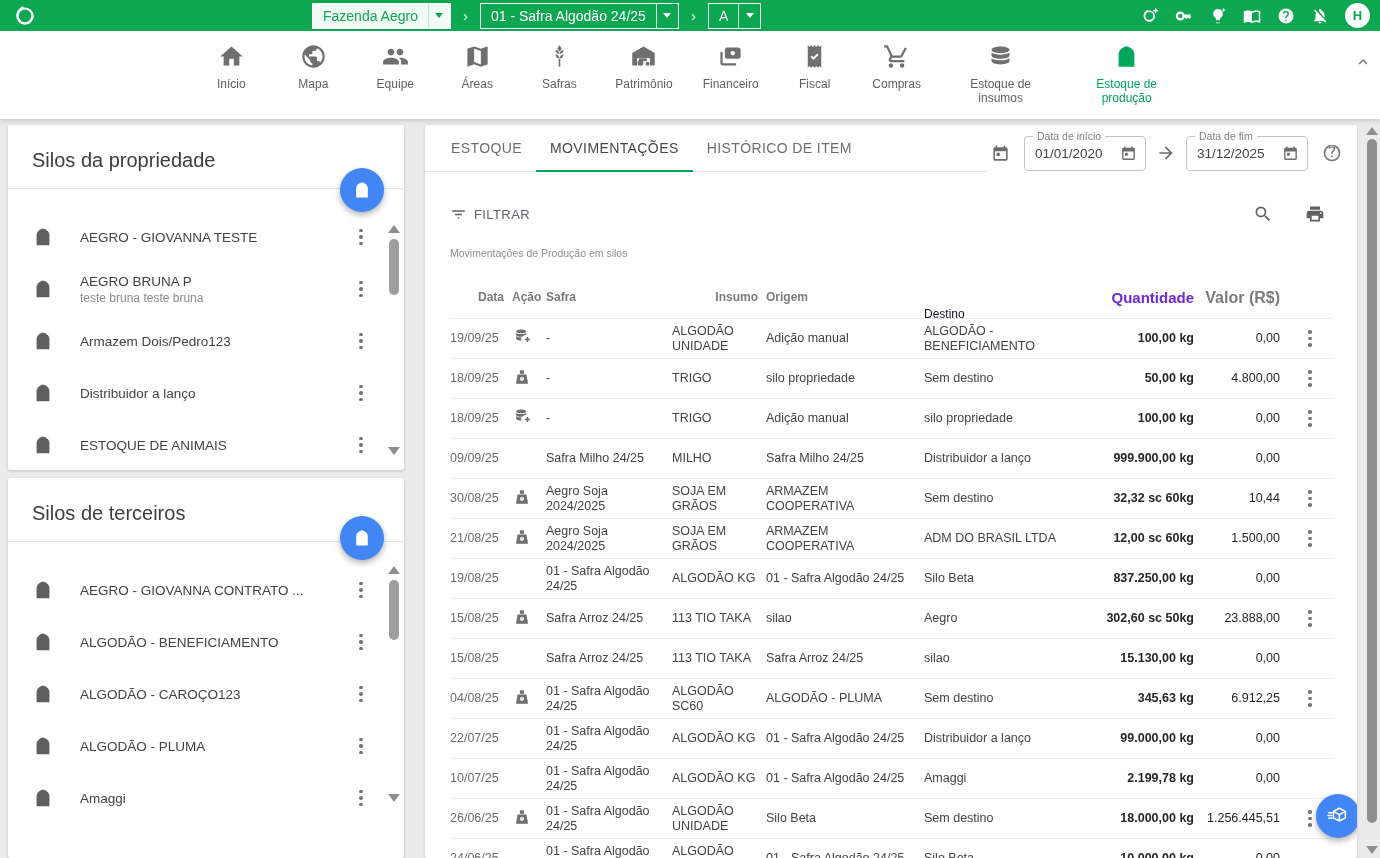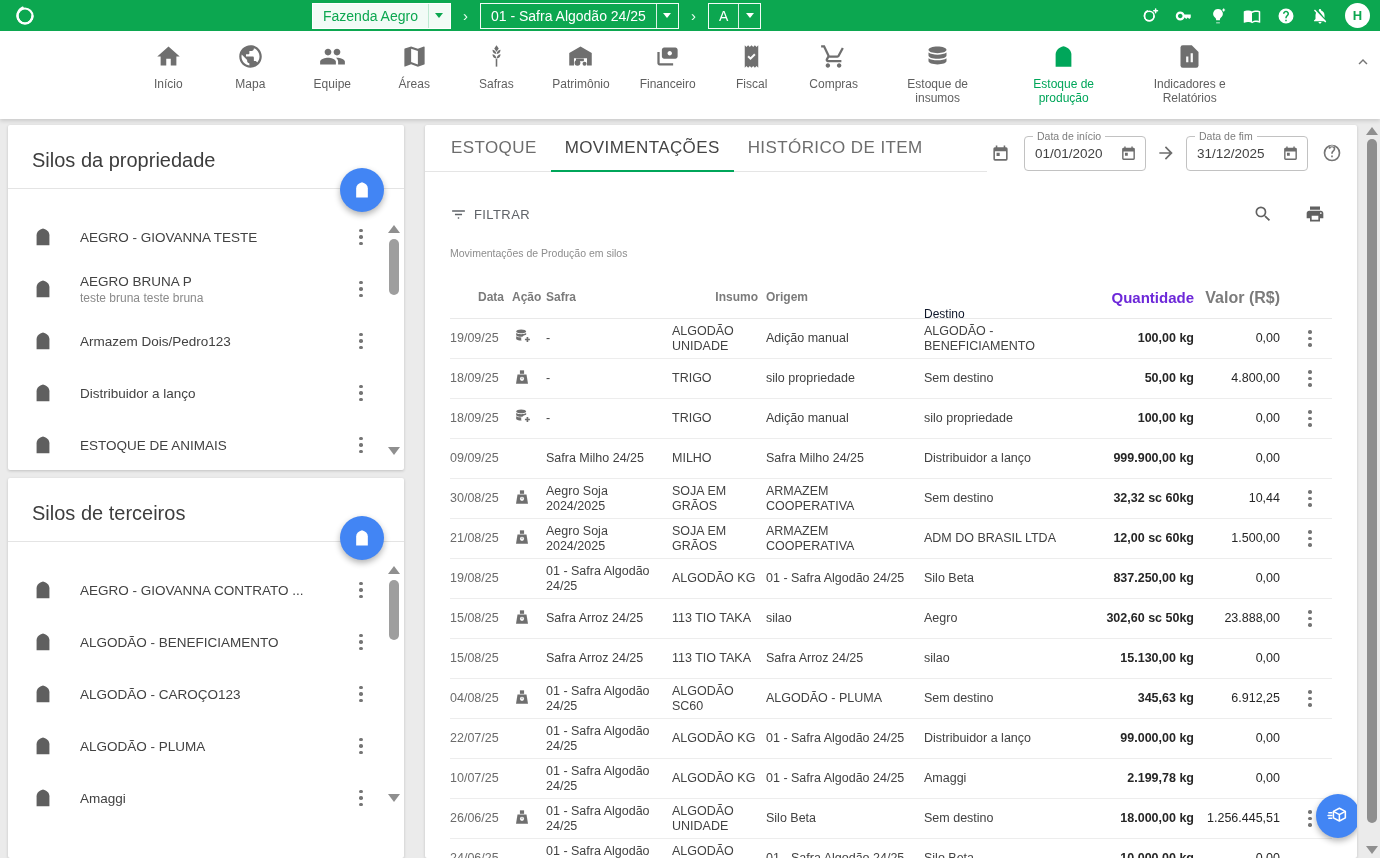"Indicadores e Relatórios" div.nav-item { html: <div> <span> <svg> <path></path> <path></path> </svg> </span> <span>Indicadores e Relatórios</span> </div> -> none }
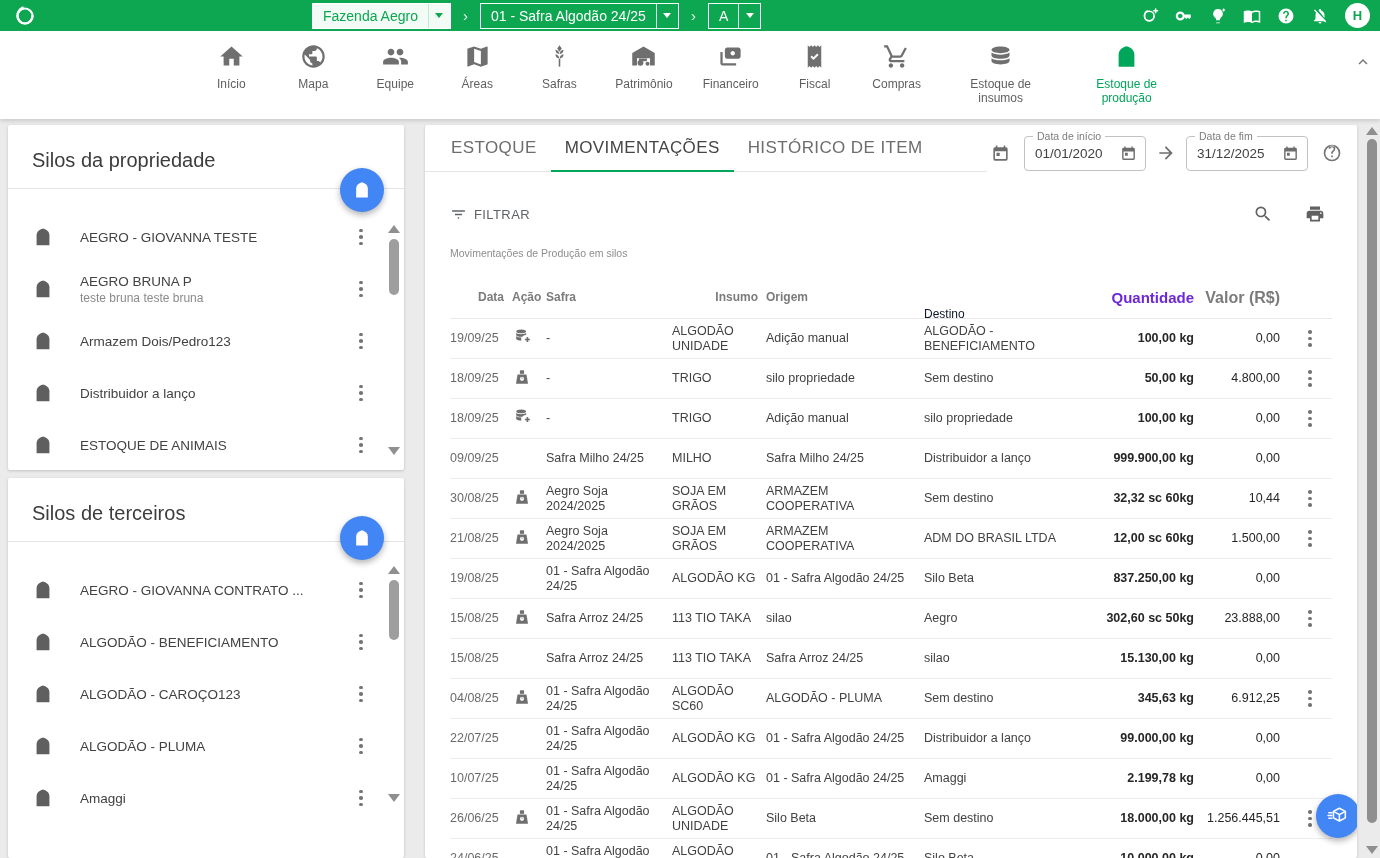"ESTOQUE" .tab { font-size: 17px -> 14px }
